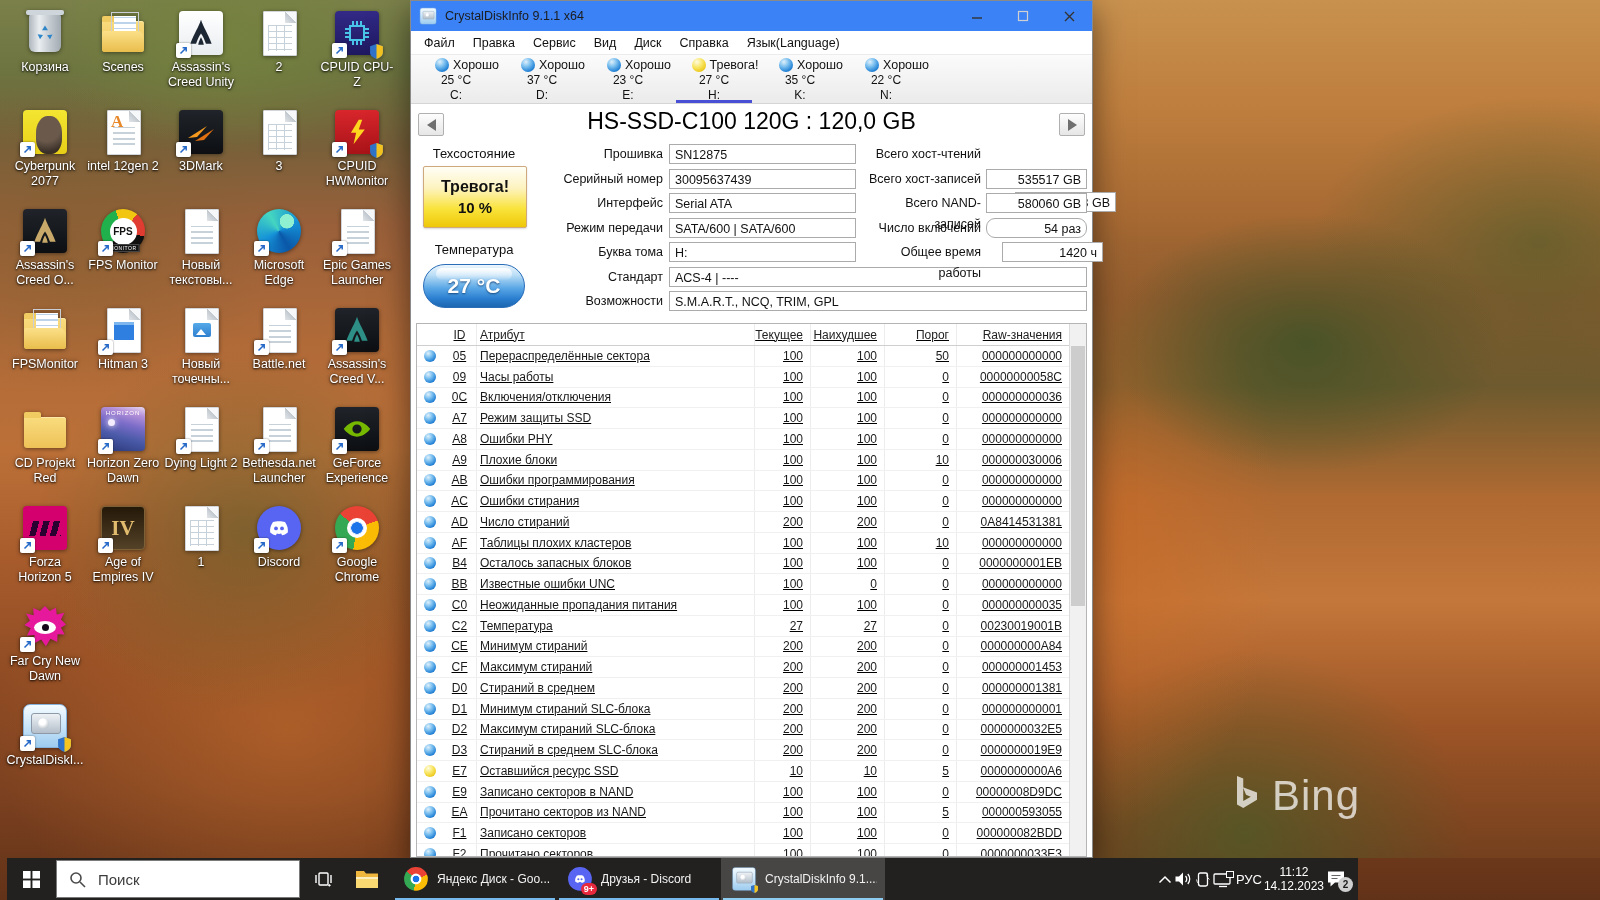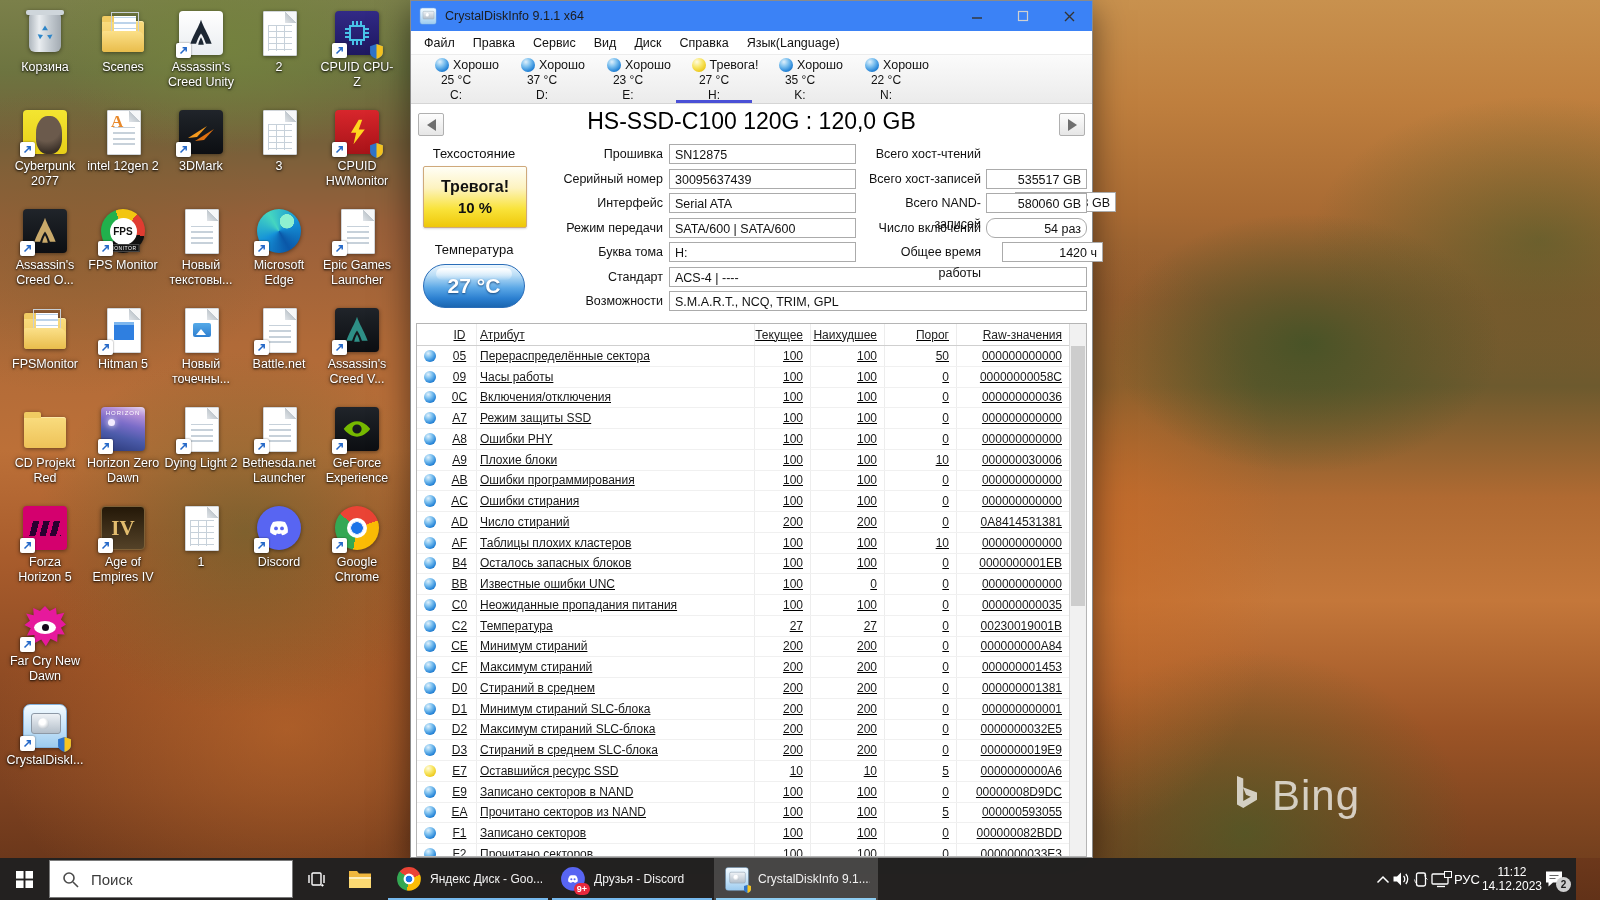"Hitman 5" div.dlabel { text: 5 -> 3 }
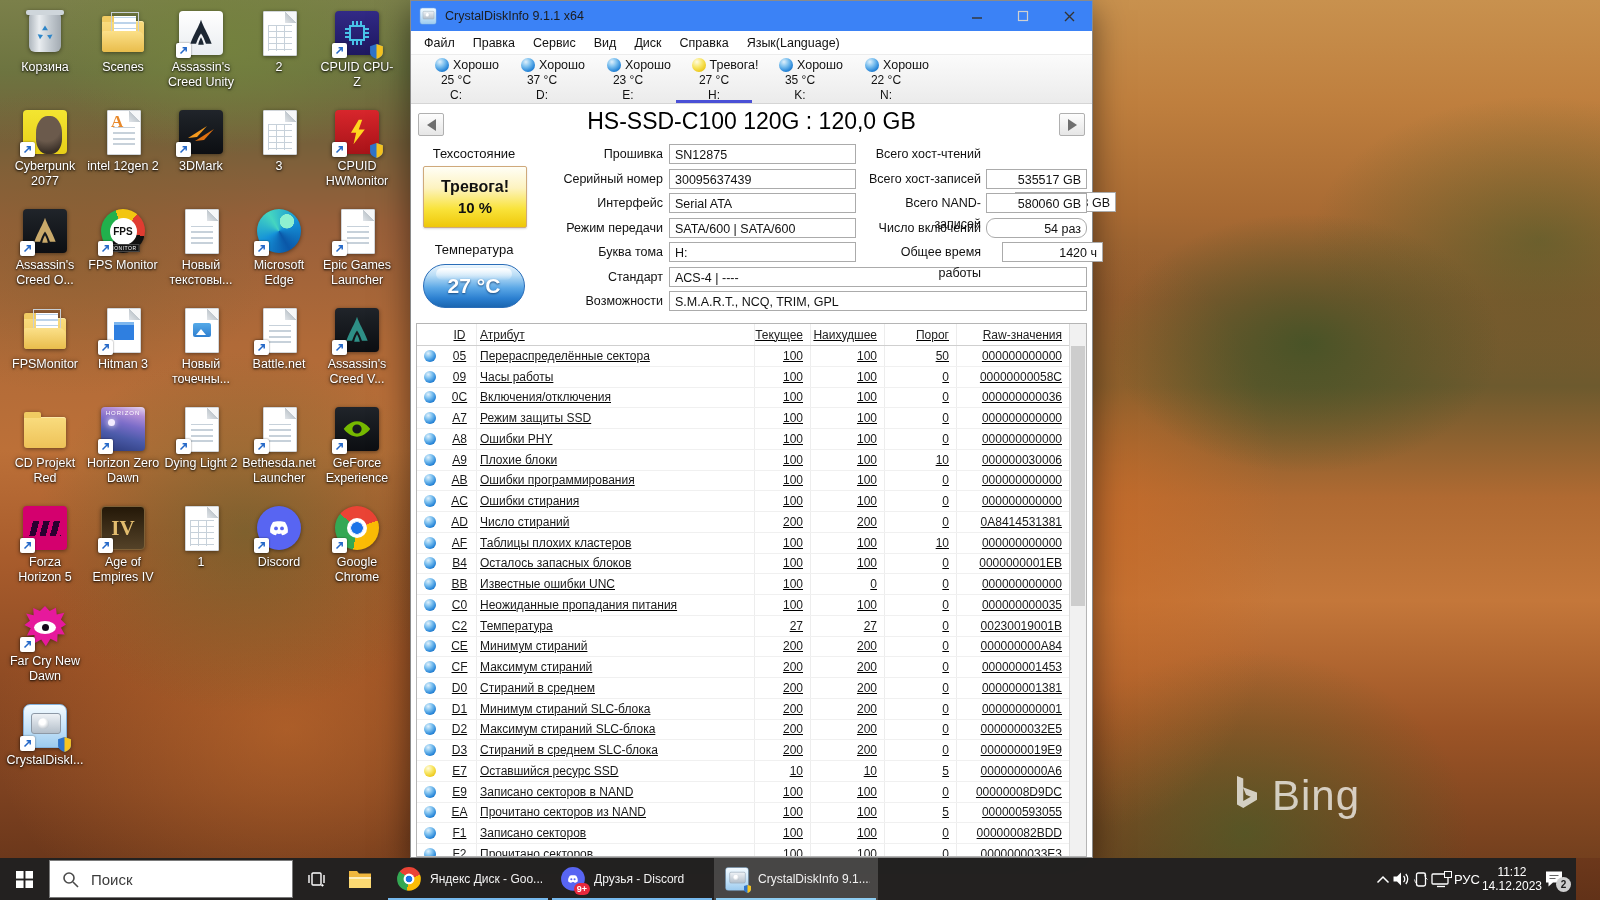"Поиск" .taskbar { left: 0 -> 7px; width: 1576px -> 1351px }
